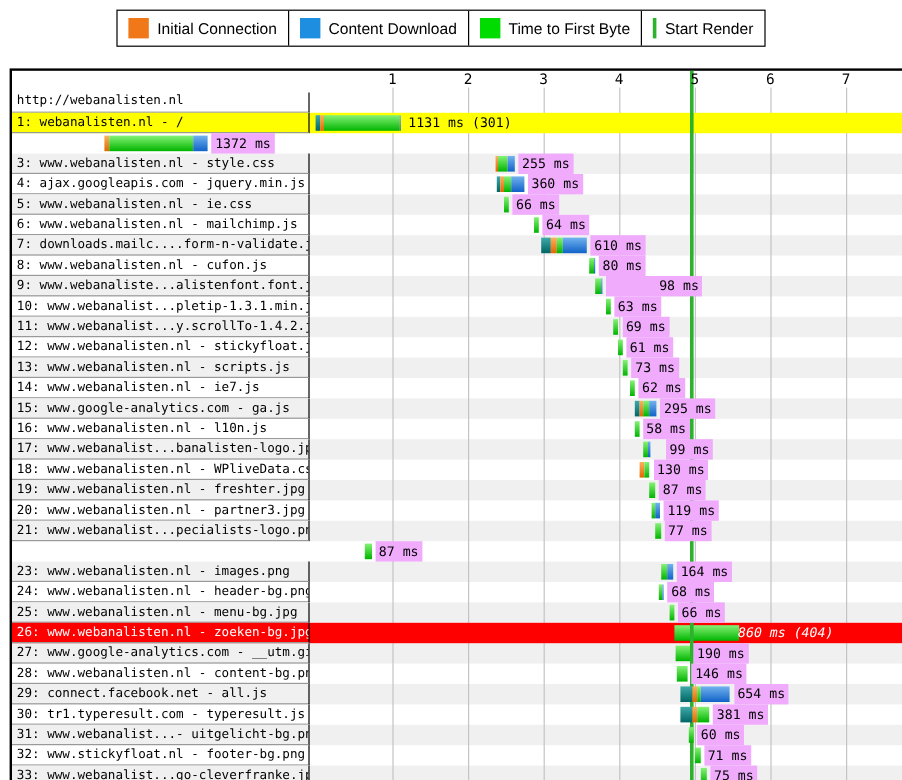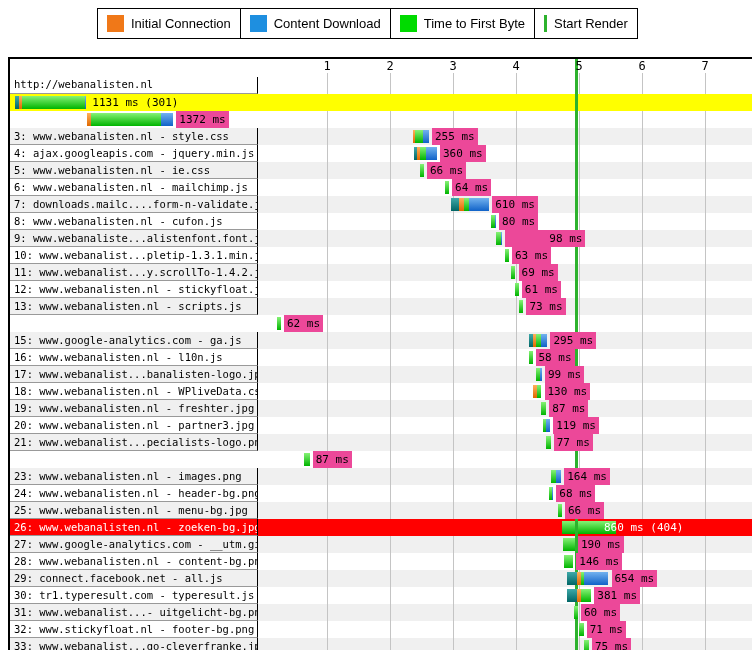"1: webanalisten.nl - /" div.cell-label { html: none -> <div>1: webanalisten.nl - /</div> }
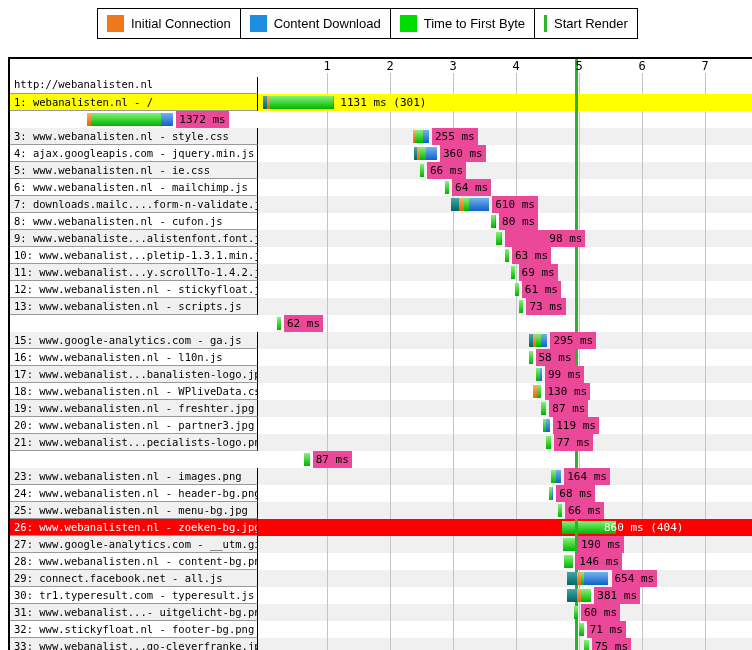"1372 ms" .bar-label { background: #ec4899 -> #f0abfc }
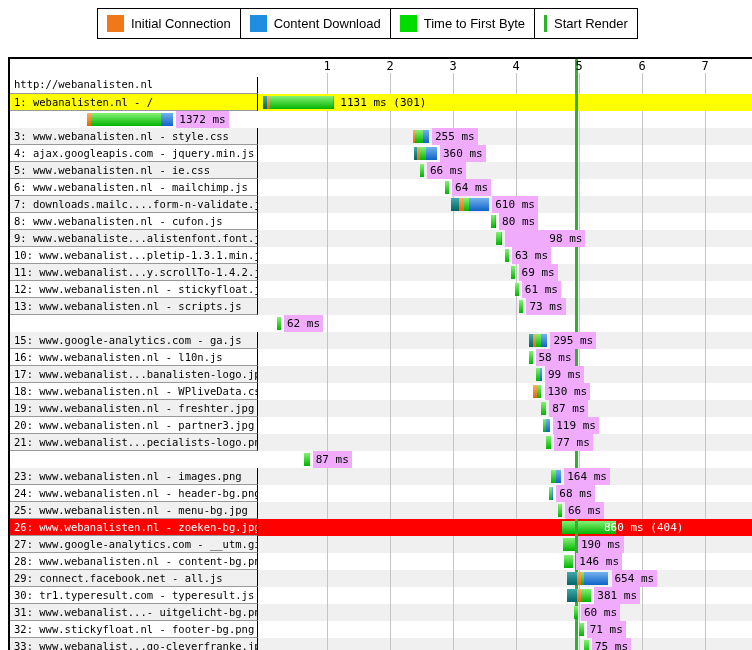"14: www.webanalisten.nl - ie7.js" div.cell-label { html: none -> <div>14: www.webanalisten.nl - ie7.js</div> }
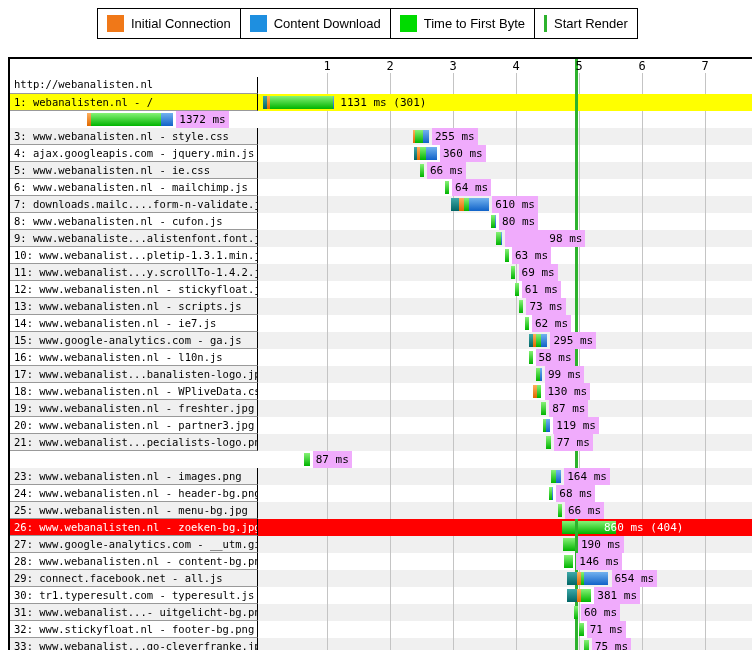"99 ms" div.bar-label { left: 287px -> 297px }
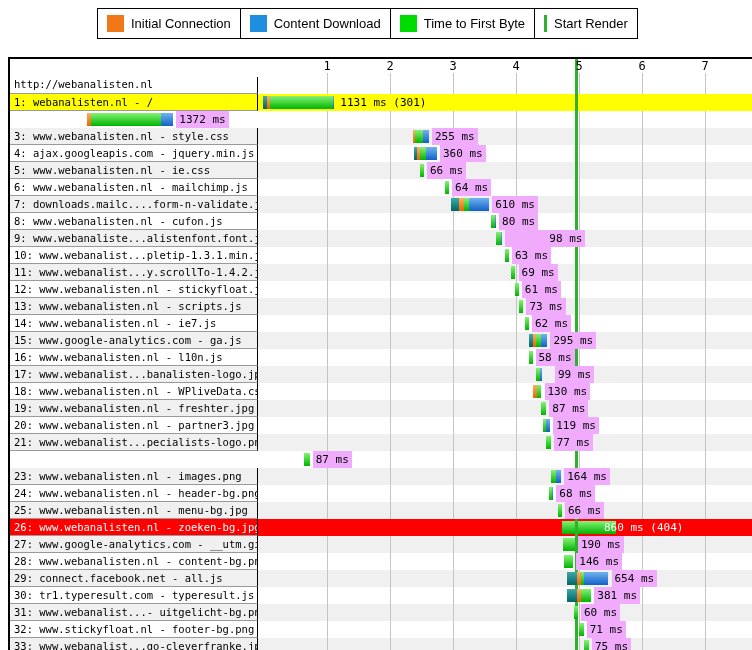"860 ms (404)" div.bar-label { font-style: none -> italic; left: 343px -> 354px }
